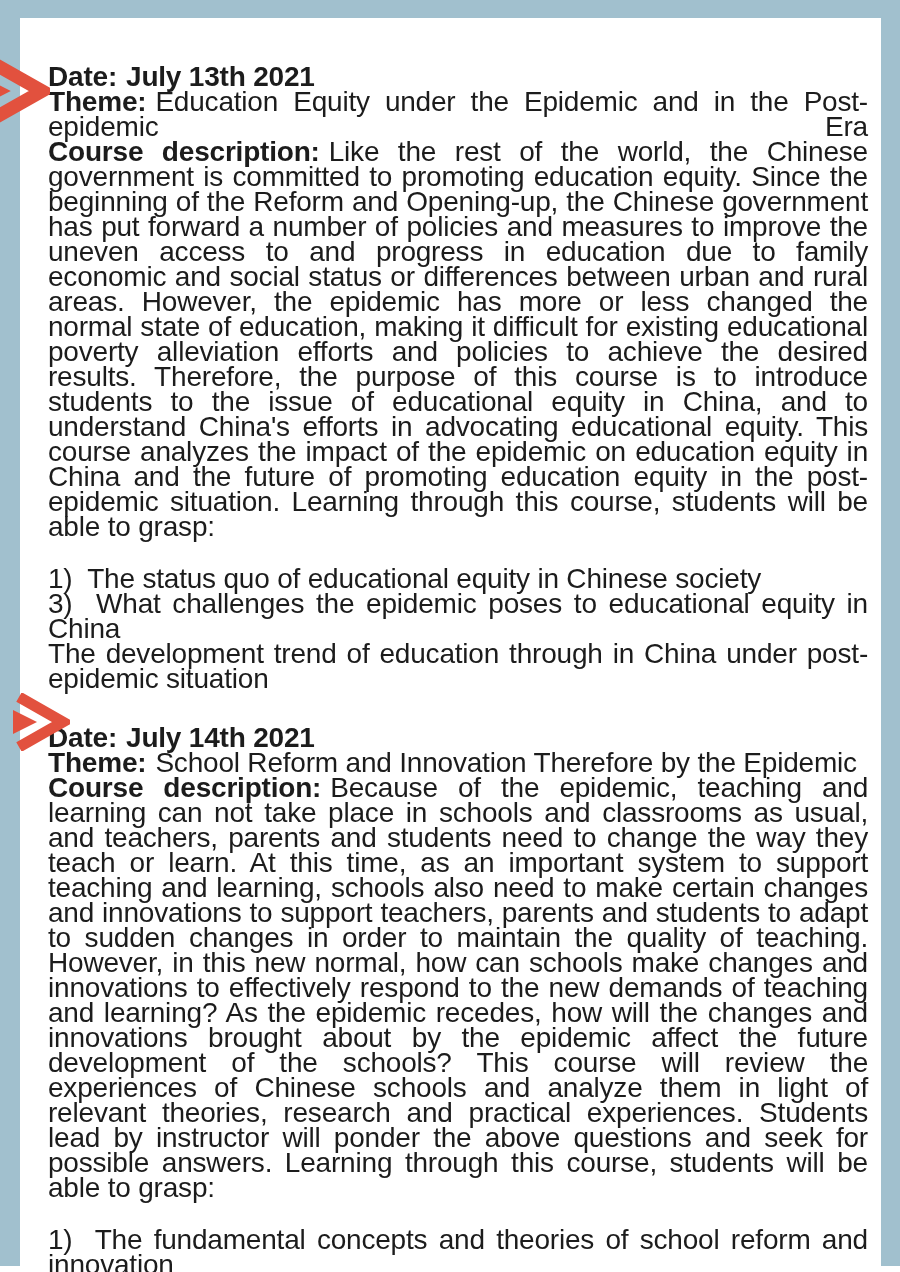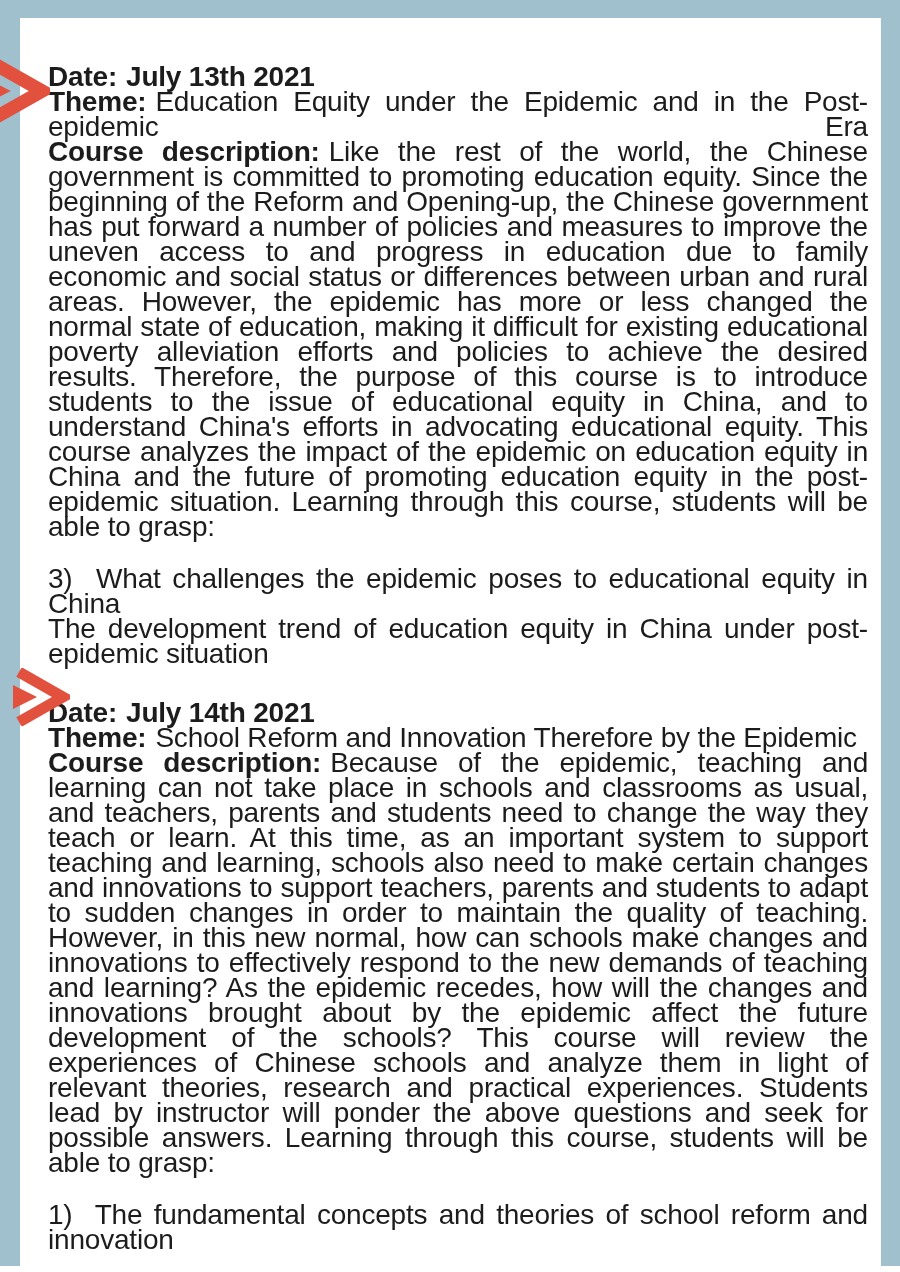"1) The status quo of" p.item { html: none -> <p>1)&nbsp; The status quo of educational equity in Chinese society</p> }
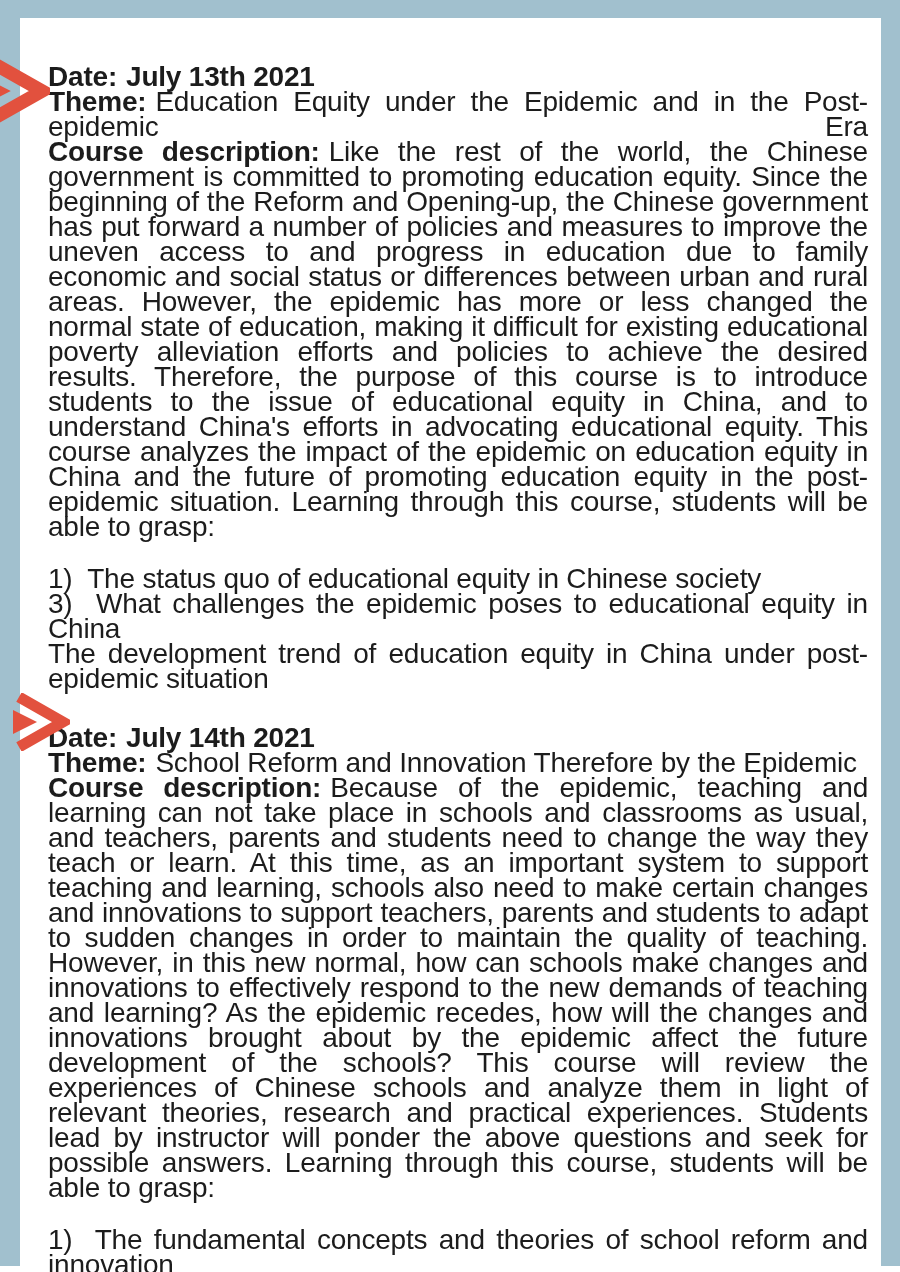"The development trend of education" p.item { text: equity -> through }
